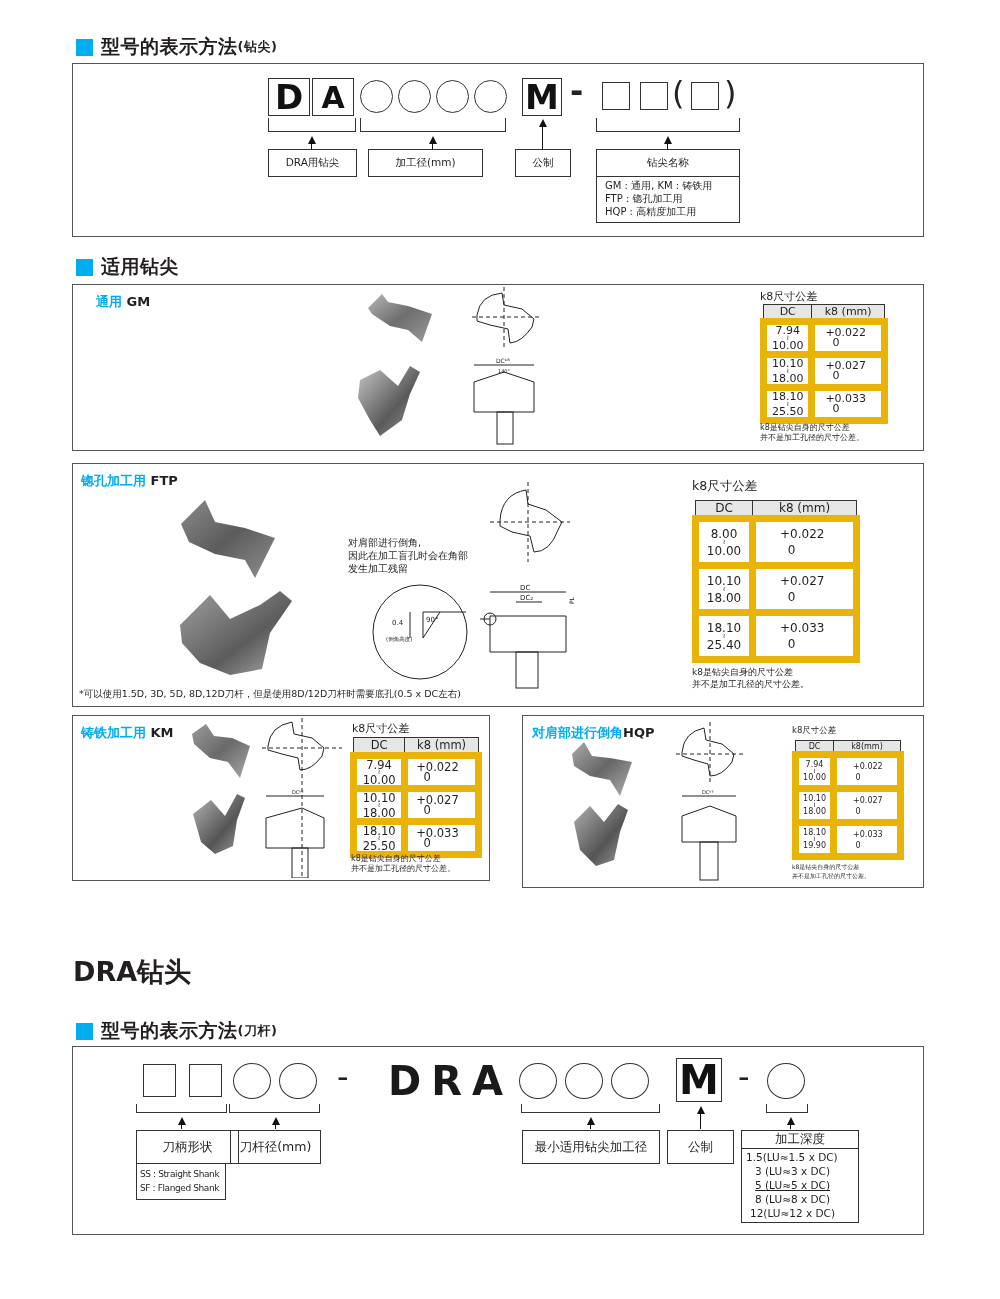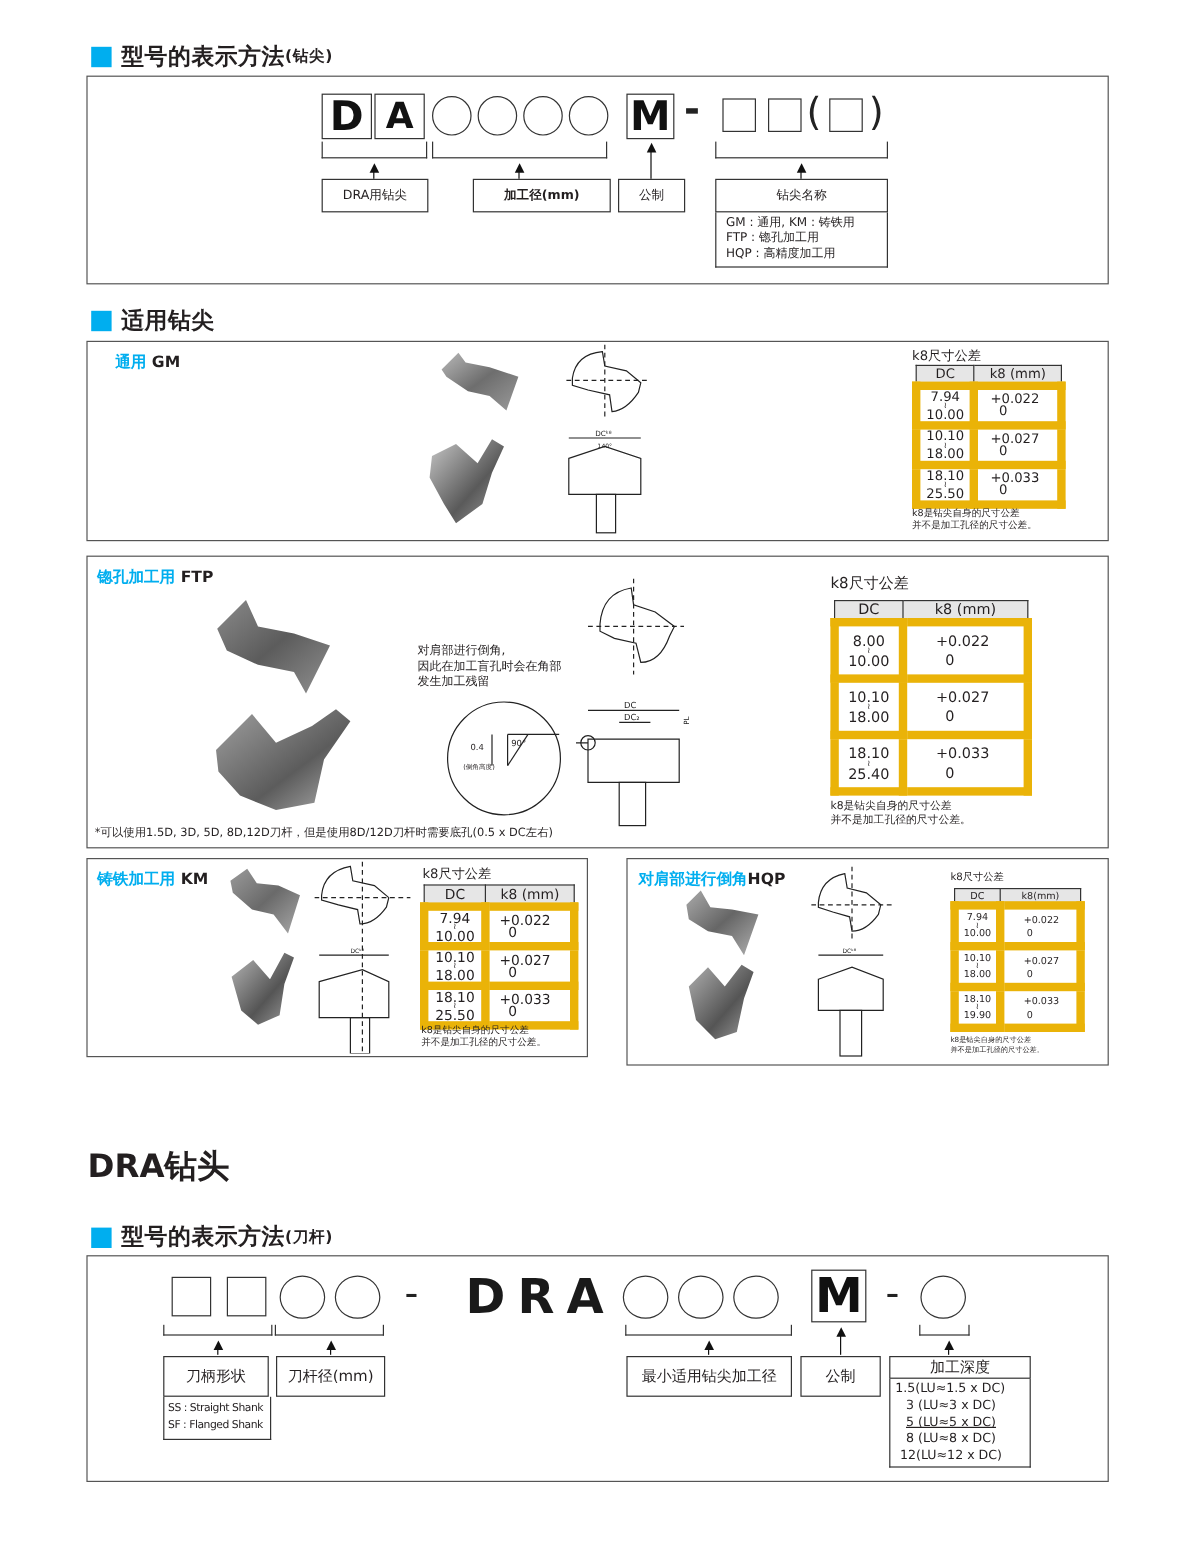"加工径(mm)" div.lbl { font-weight: bold -> none; left: 394px -> 368px }
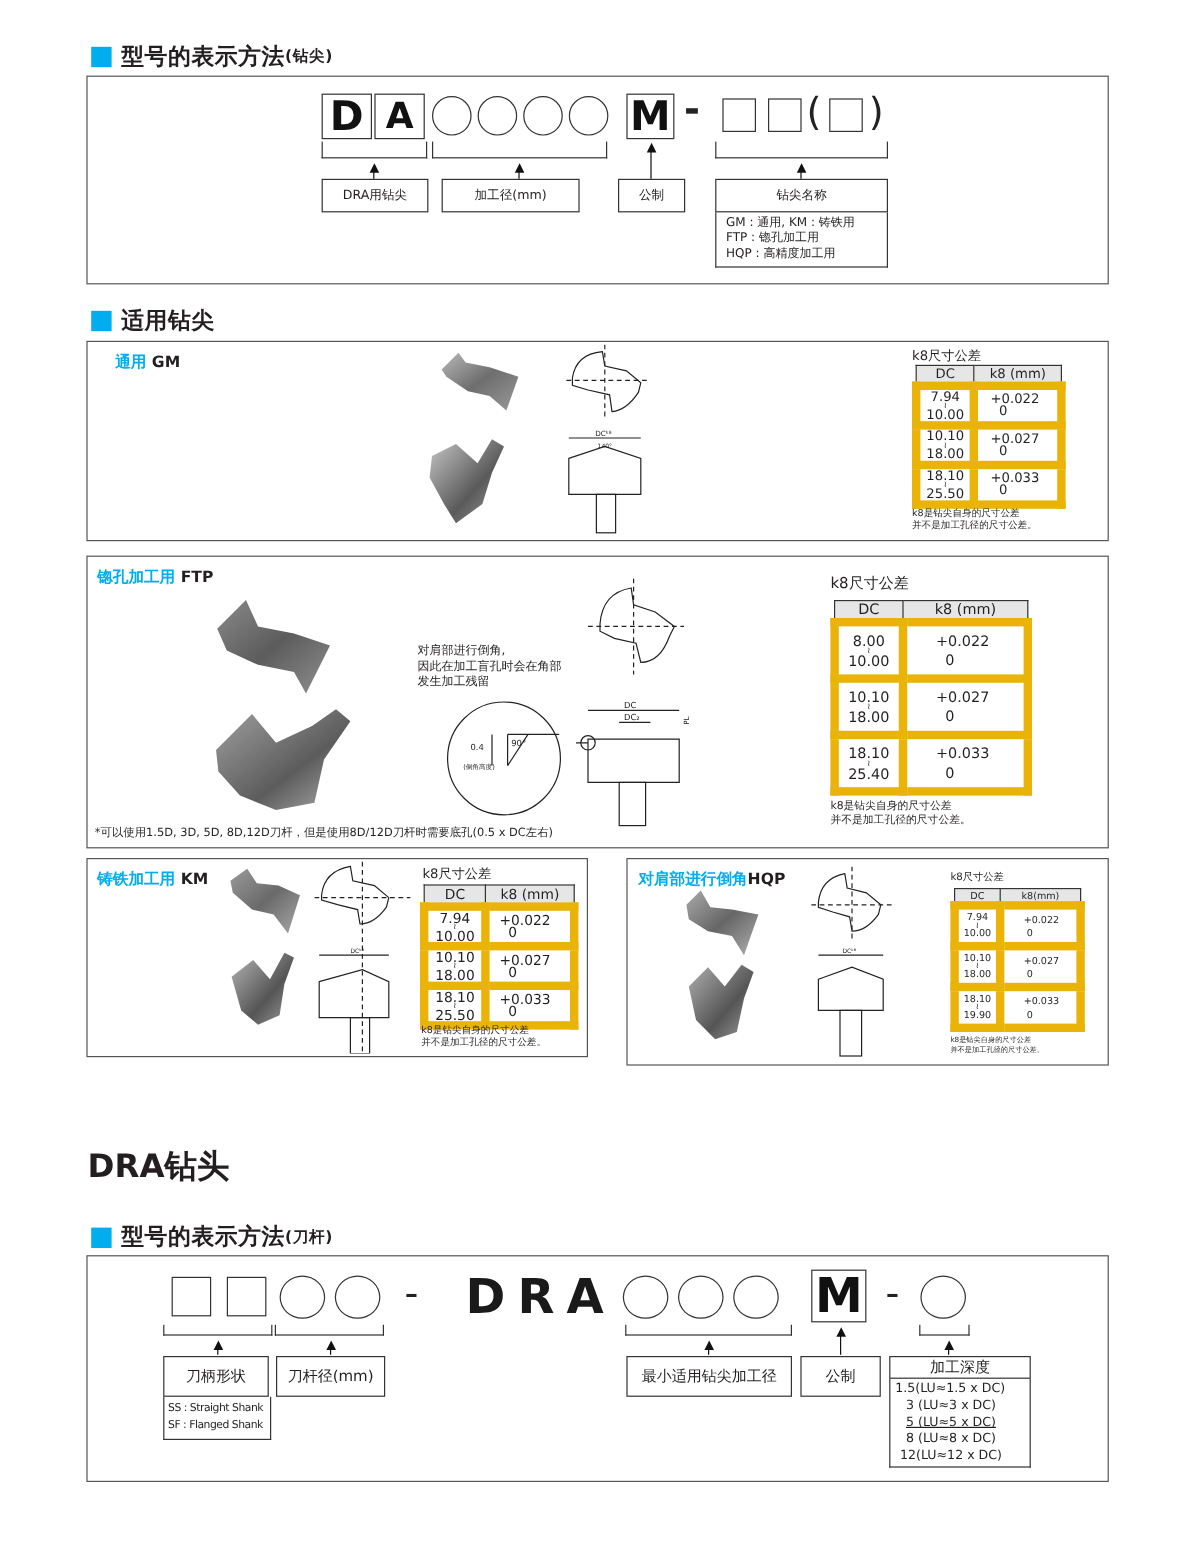"刀柄形状" div.lbl { width: 88px -> 103px }
